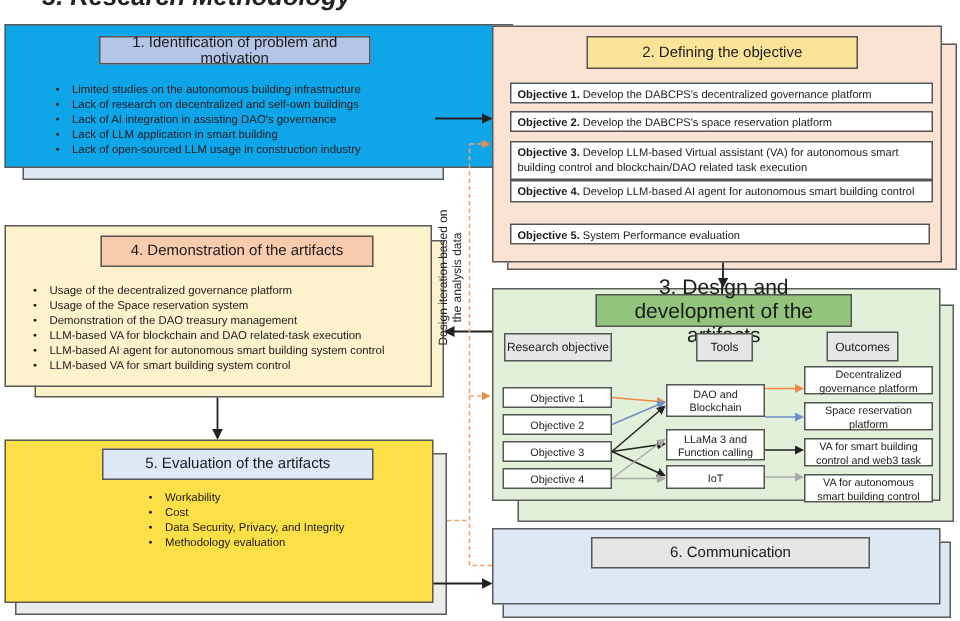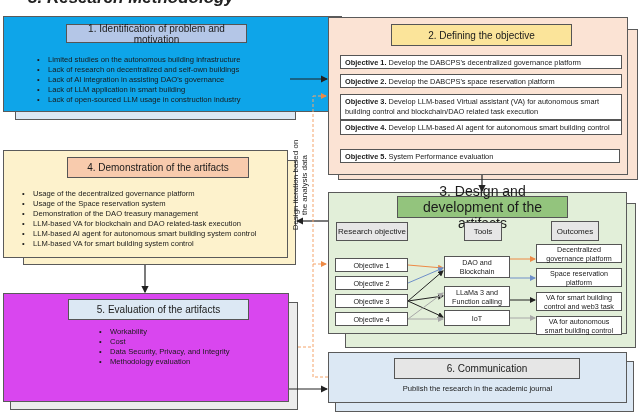"5. Evaluation of the artifacts" div.stage { background: #d946ef -> #fde047 }
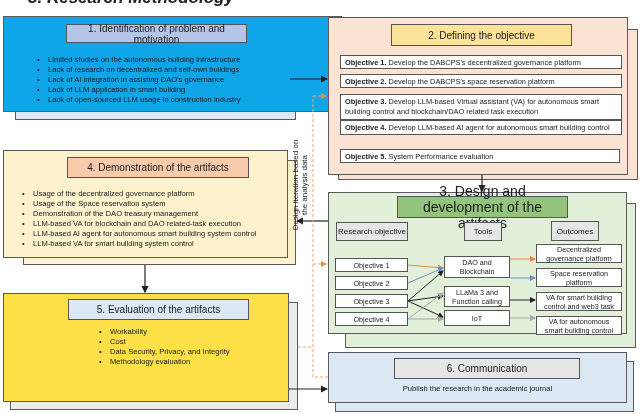"Publish the research in the" div { html: <div>Publish the research in the academic journal</div> -> none }
